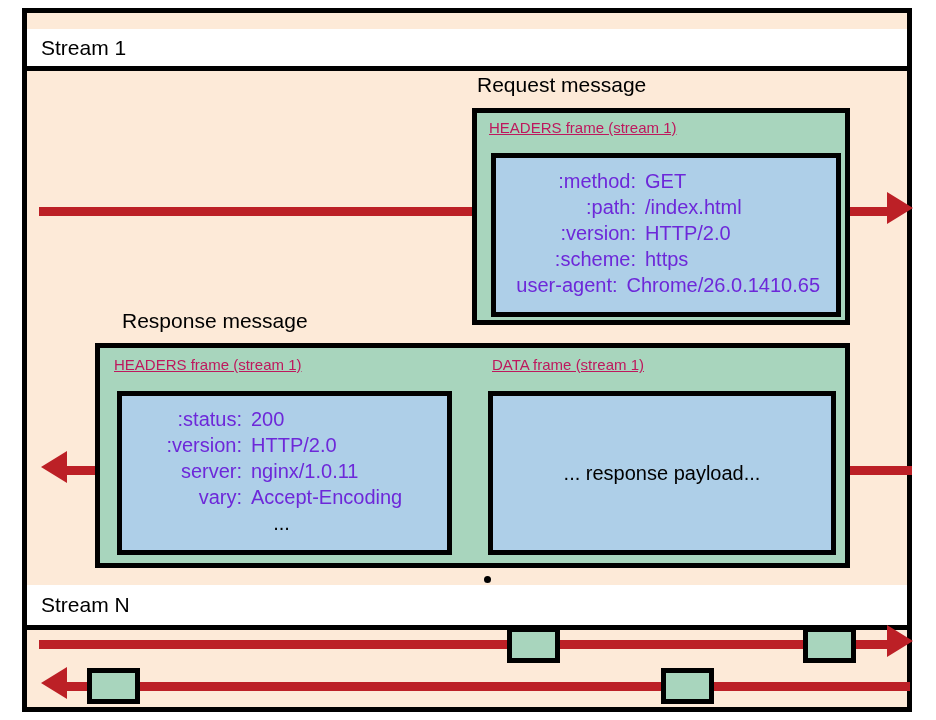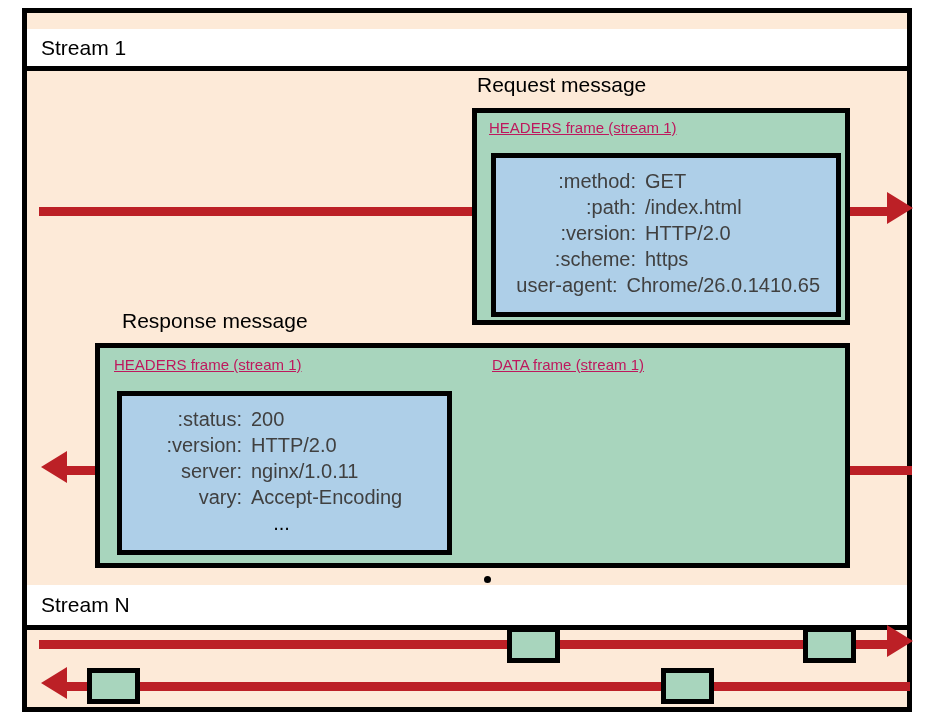":method:" .kv-row { color: #404040 -> #6d28d9 }
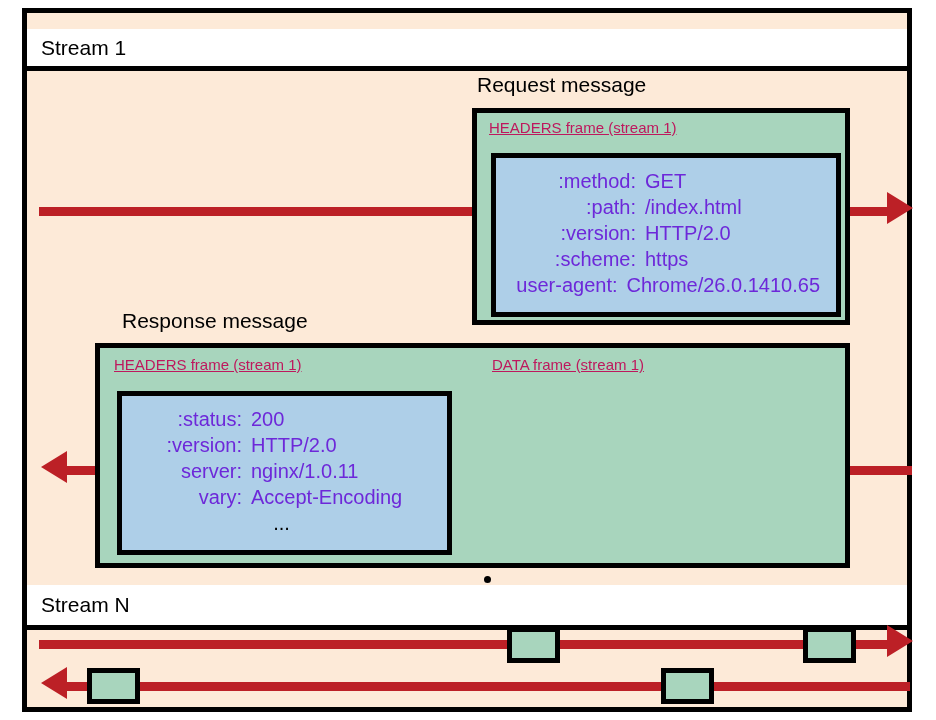"... response payload..." div.frame-blue { html: none -> <div> <span>... response payload...</span> </div> }
